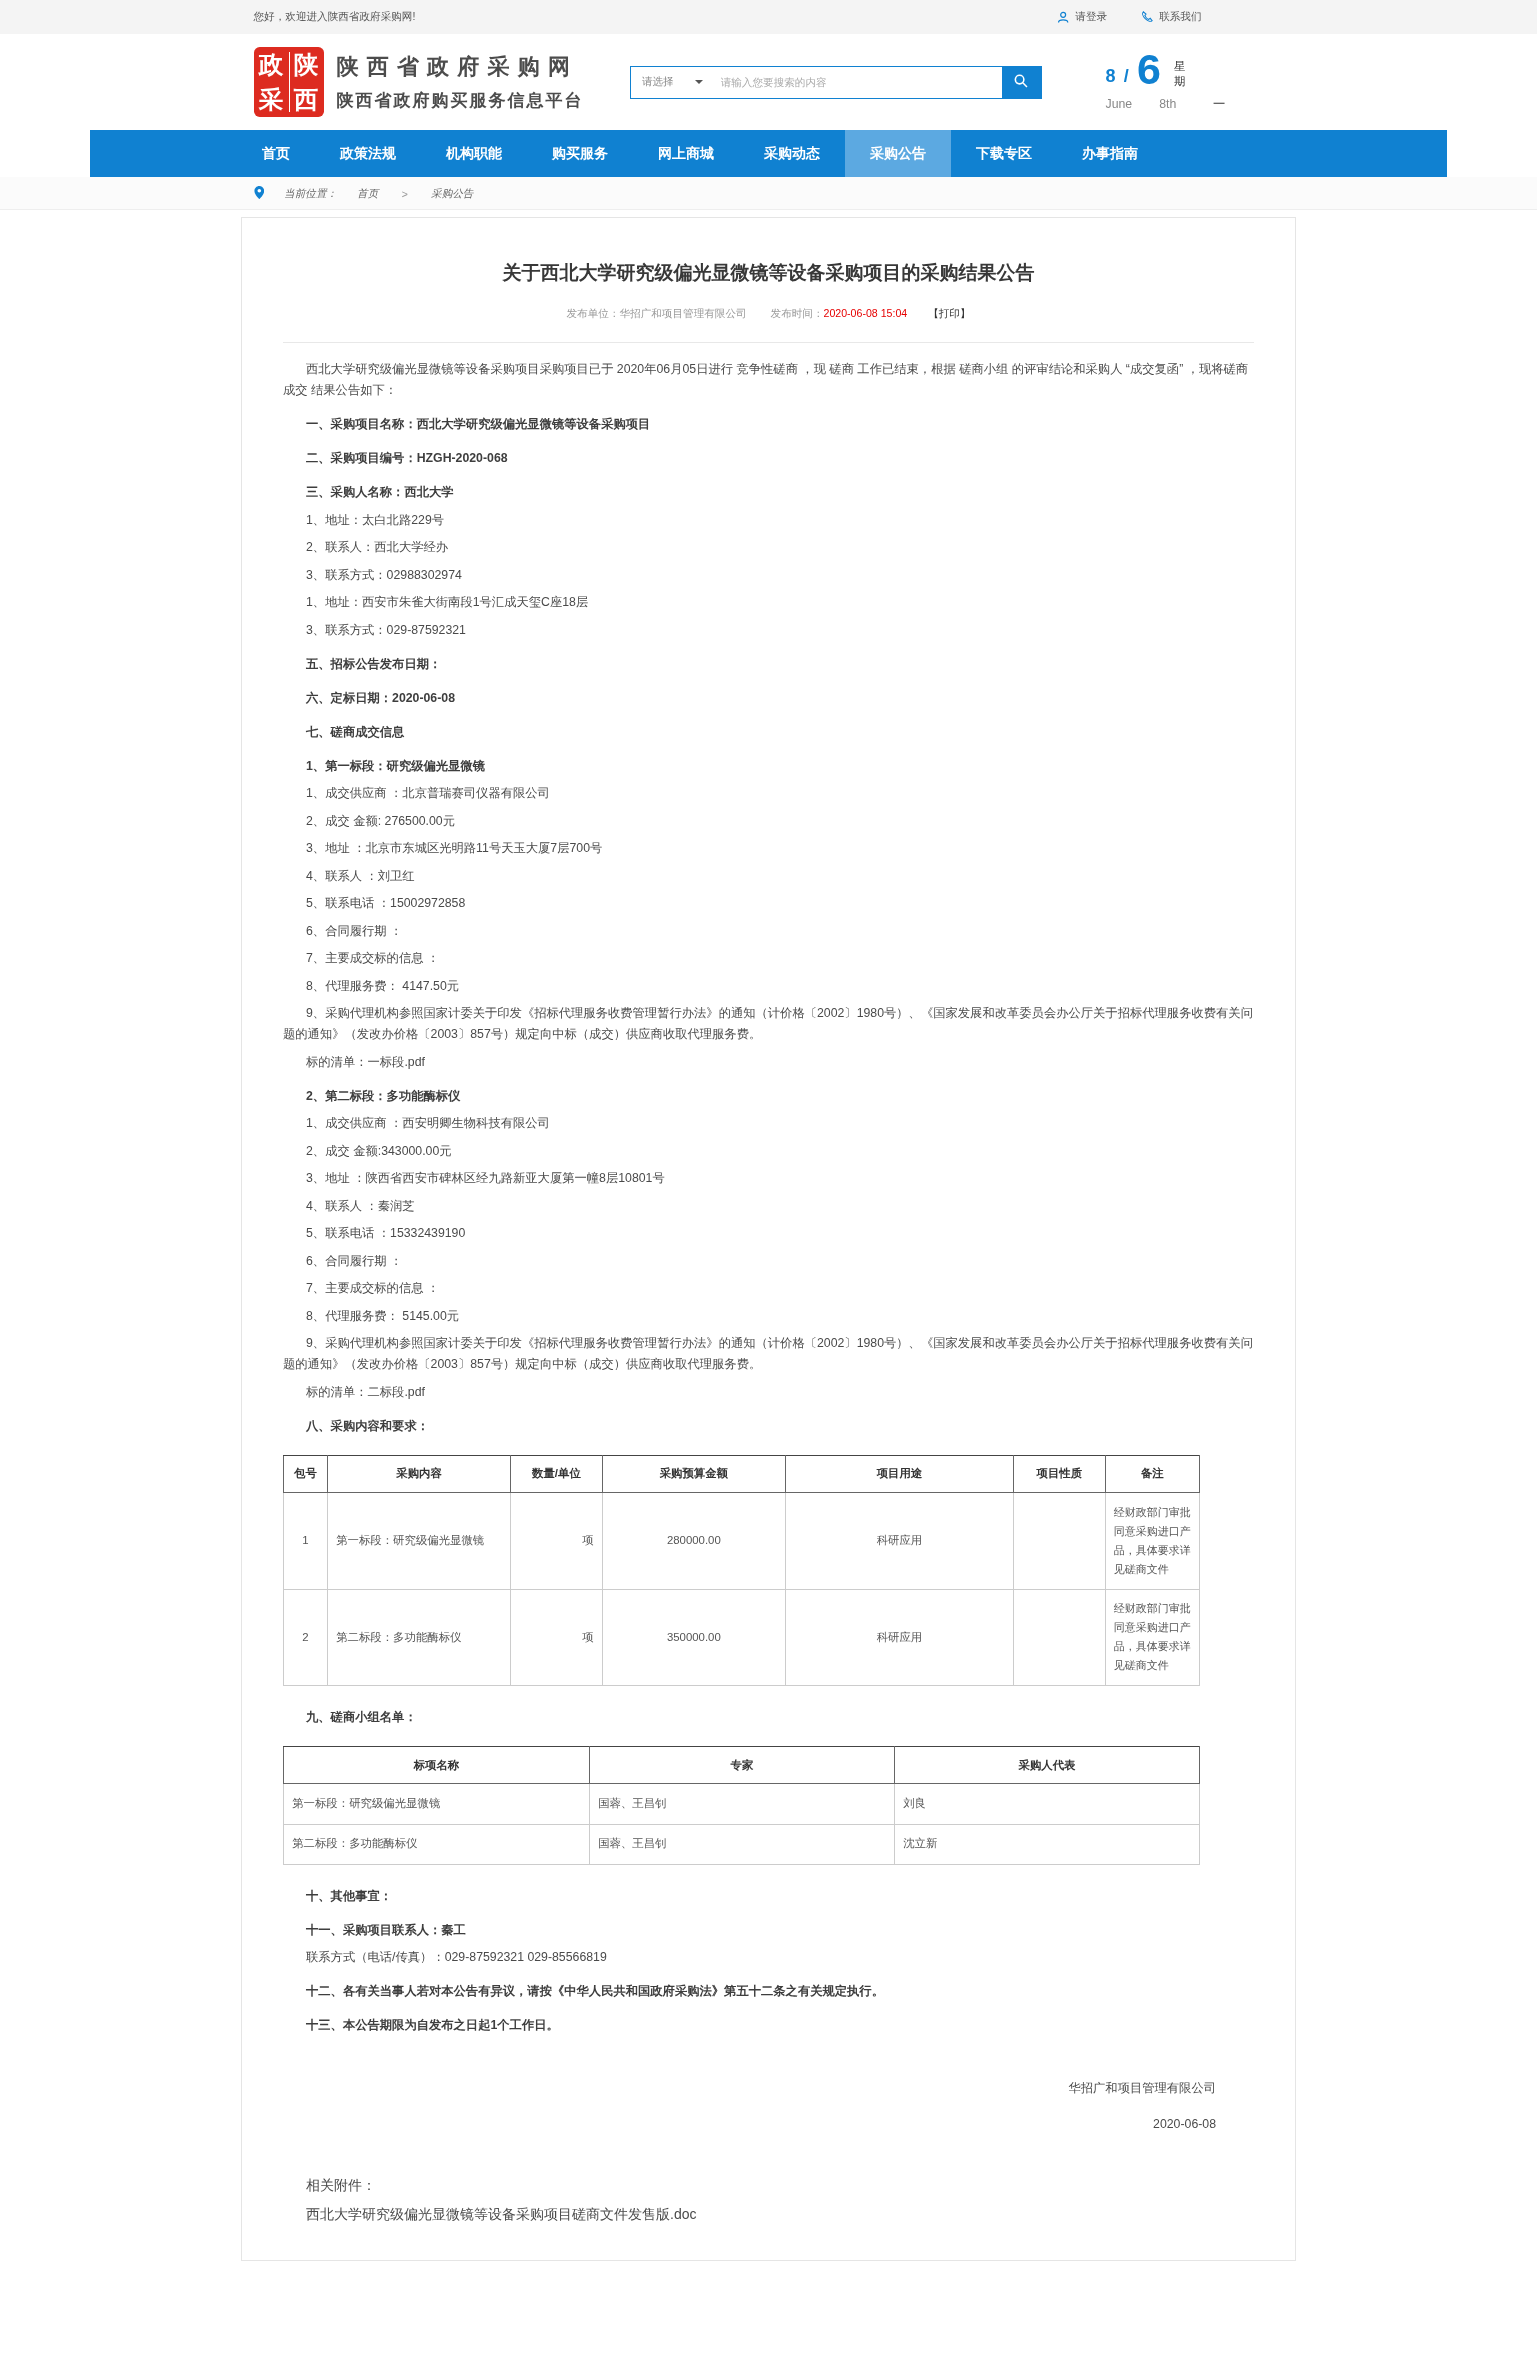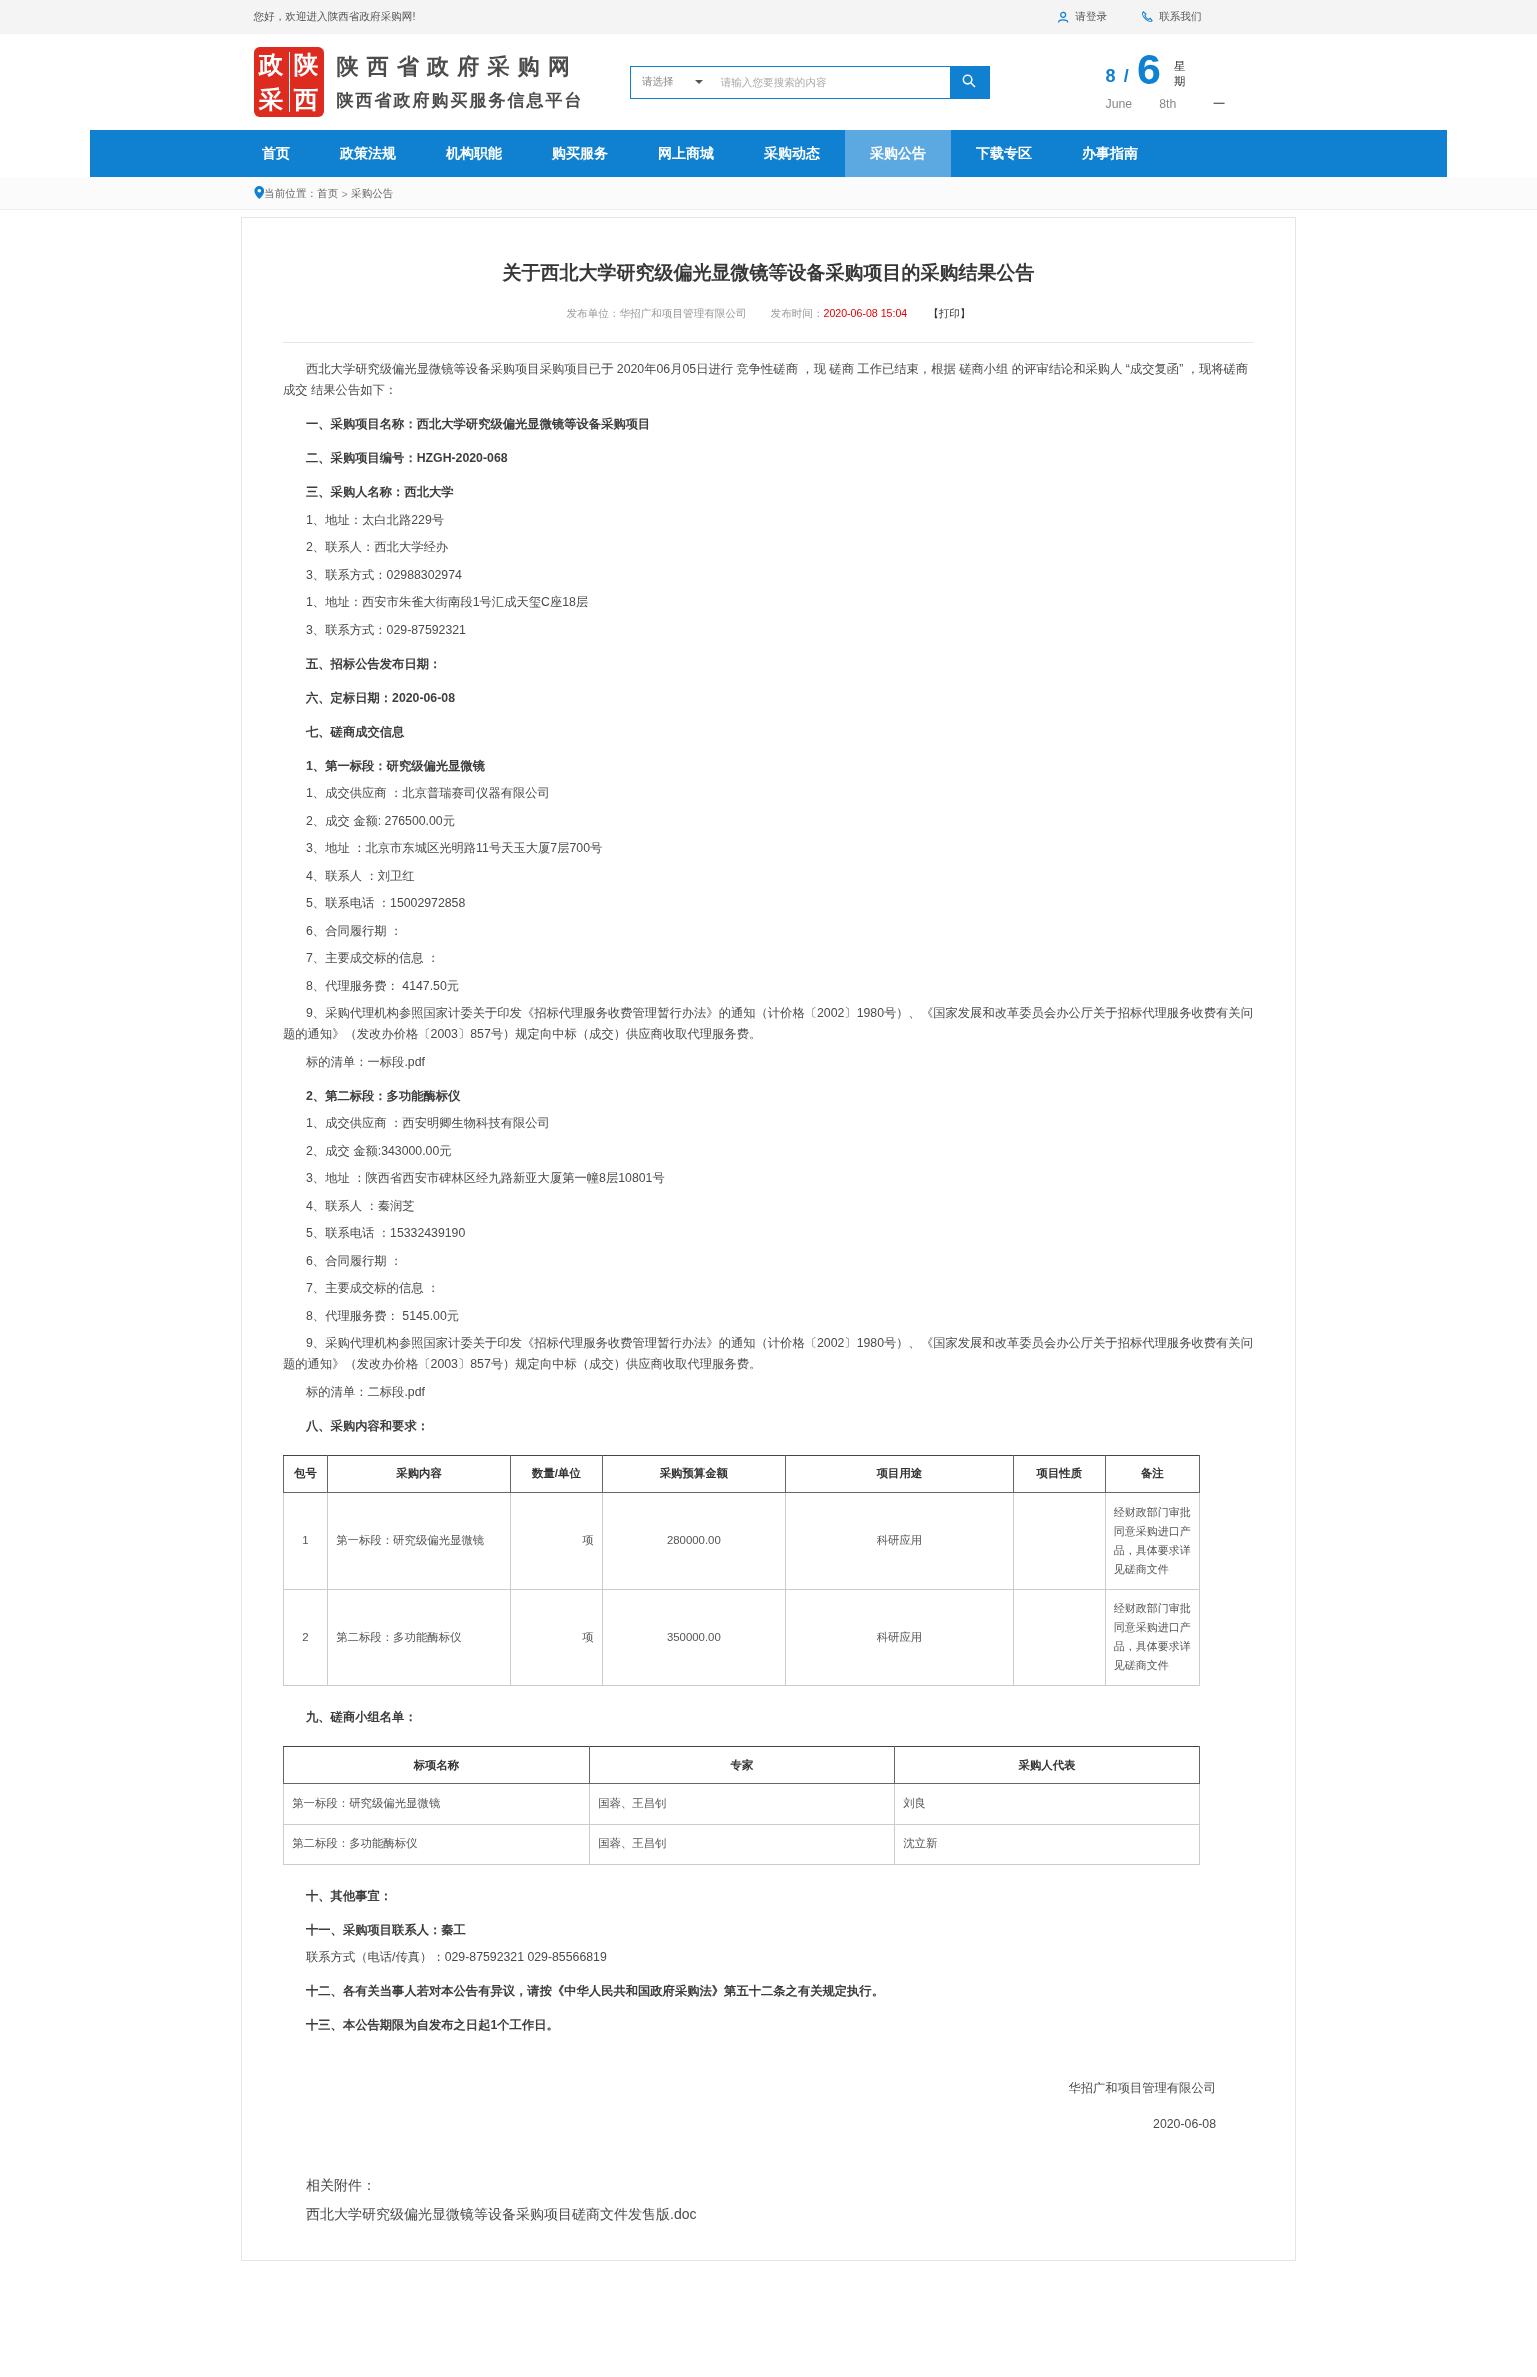"请选择" .searchbox { width: 360px -> 412px }
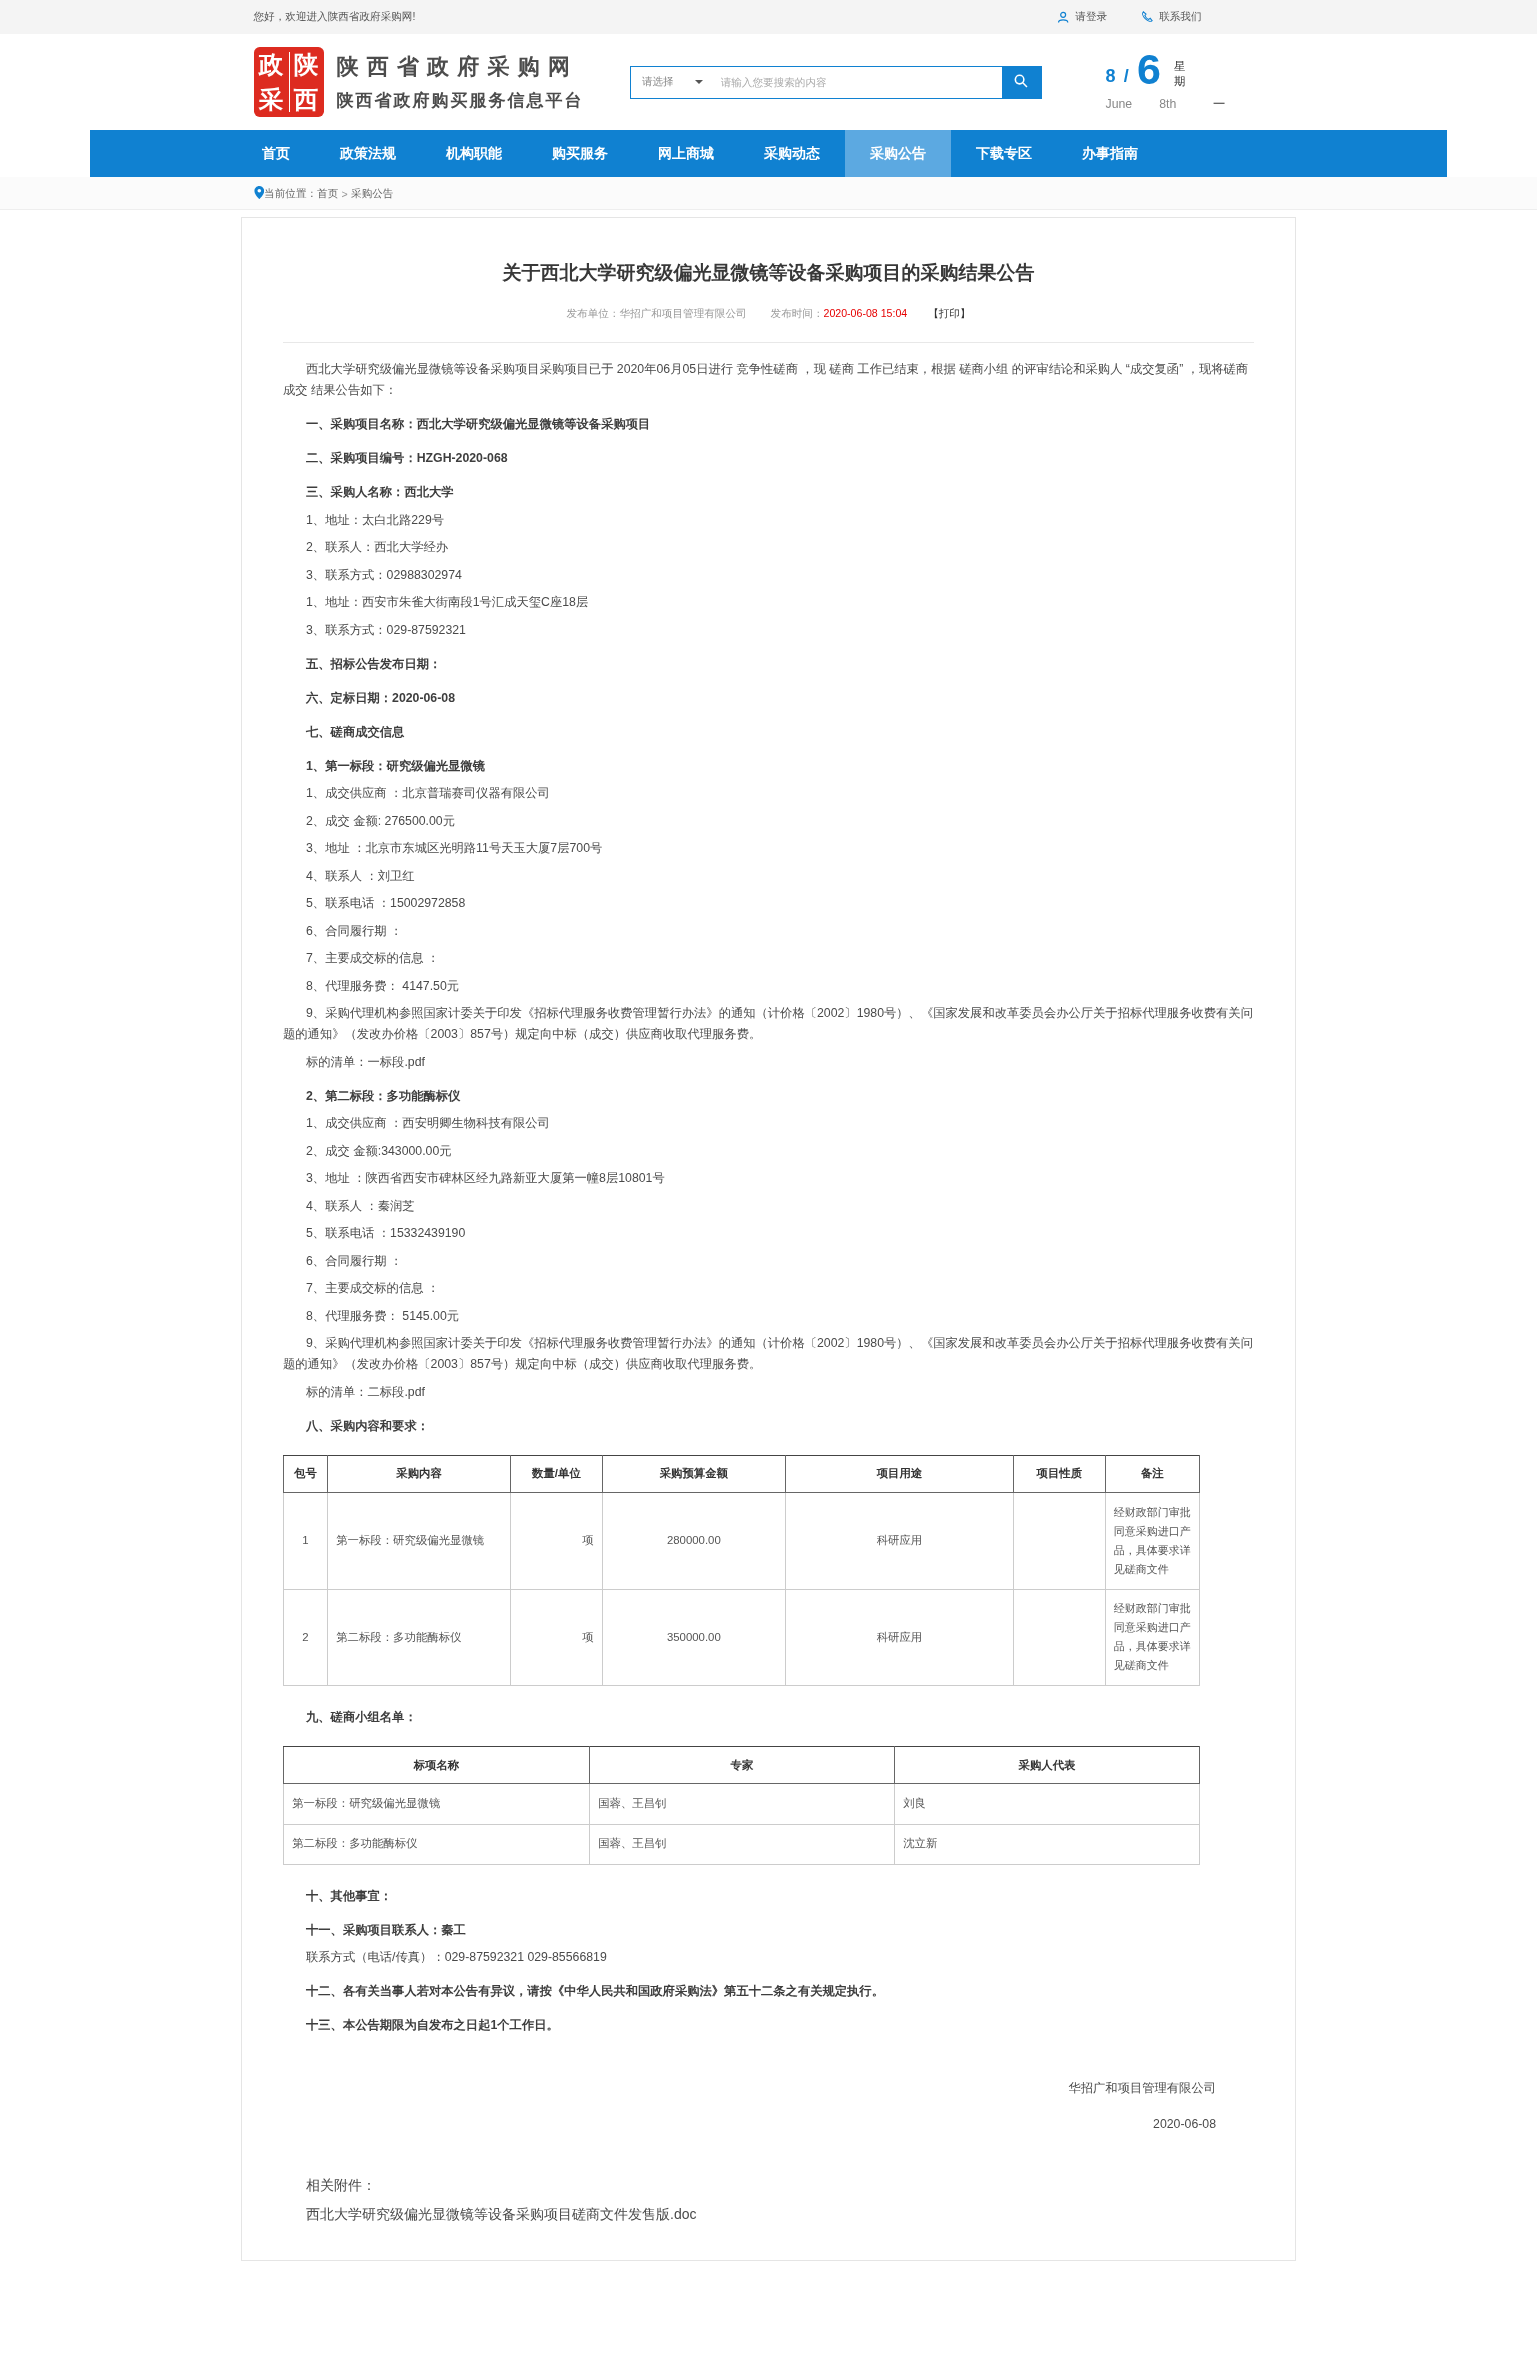"当前位置：" .breadcrumb .container { font-style: none -> italic; gap: 0 -> 20px }
